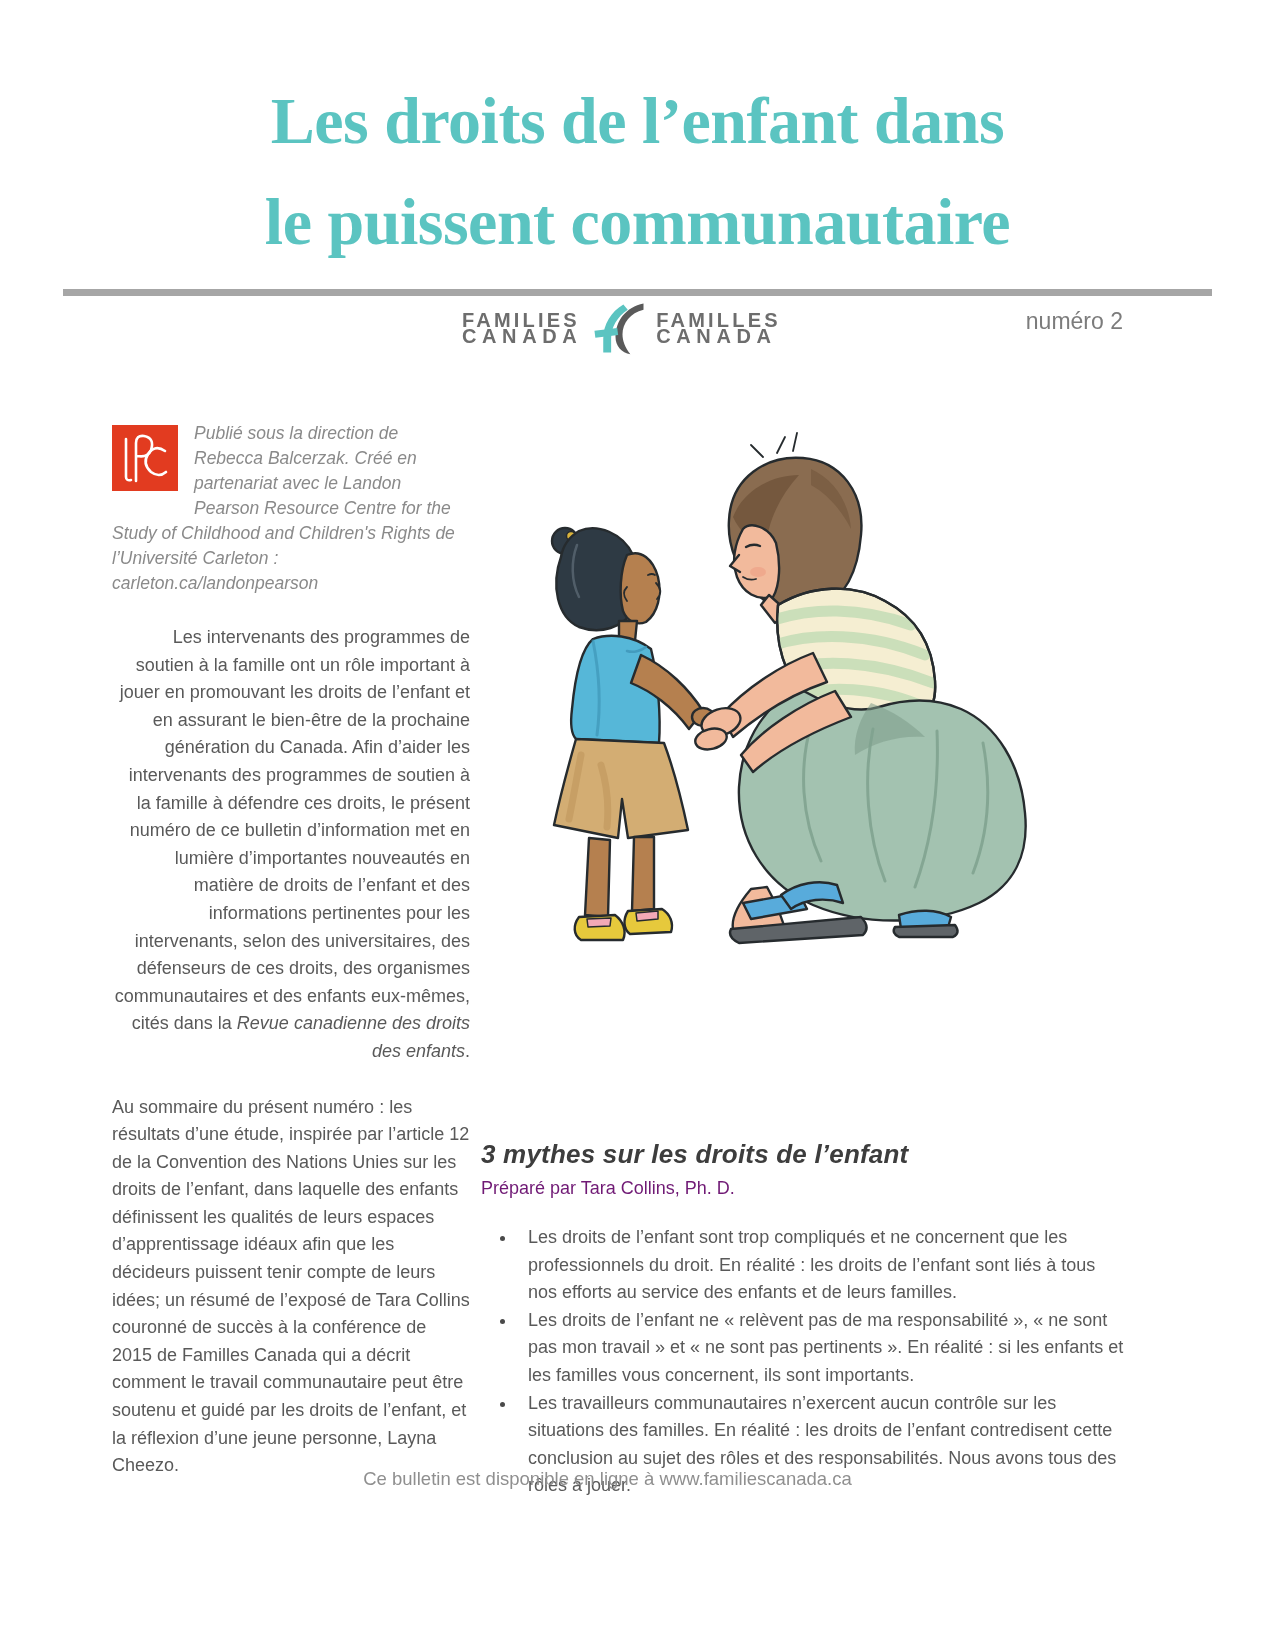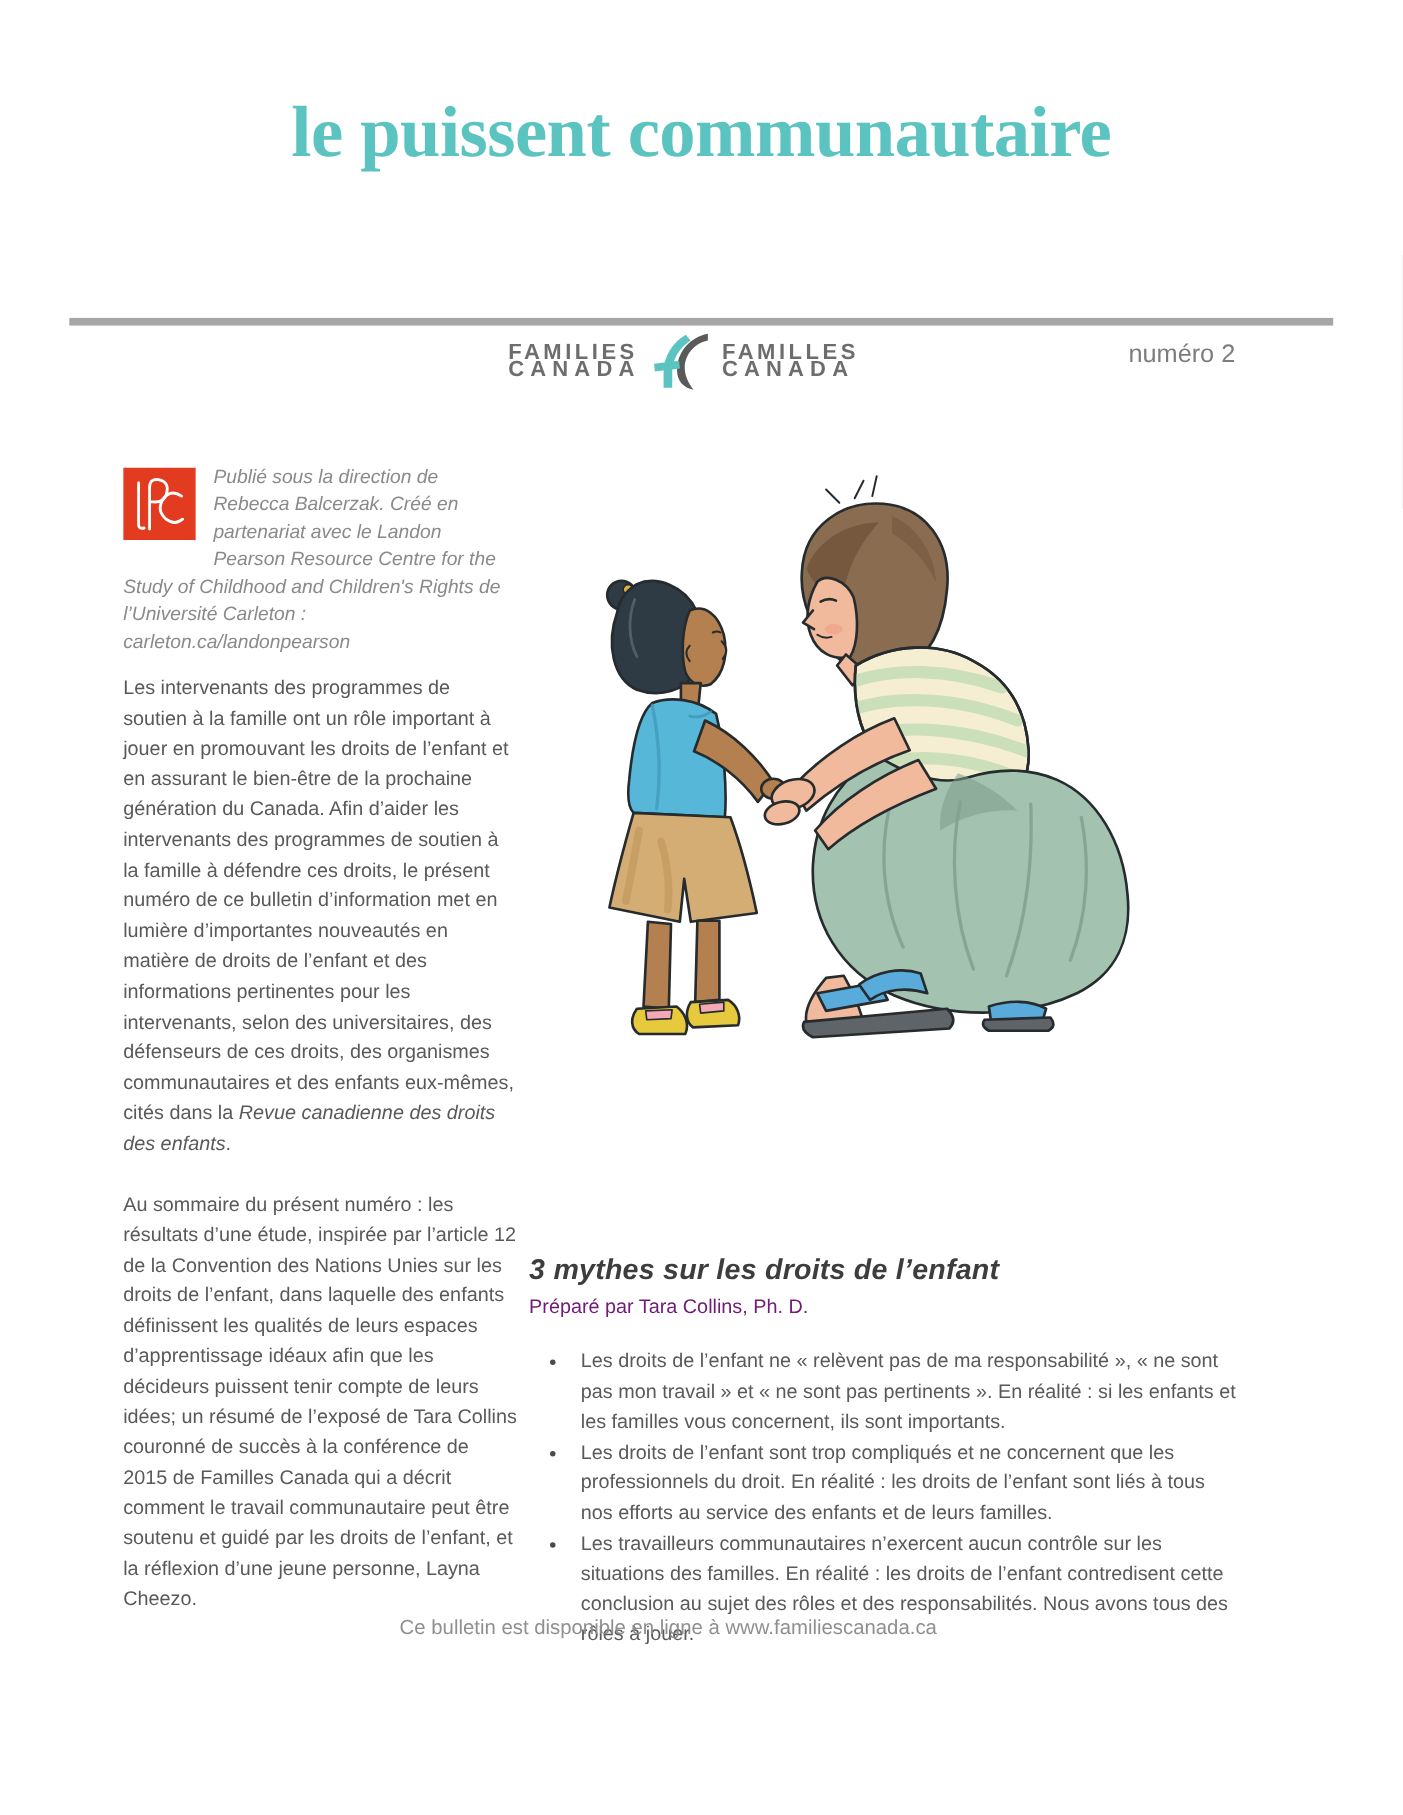"Les droits de l’enfant dans" span { html: none -> <span>Les droits de l’enfant dans</span> }
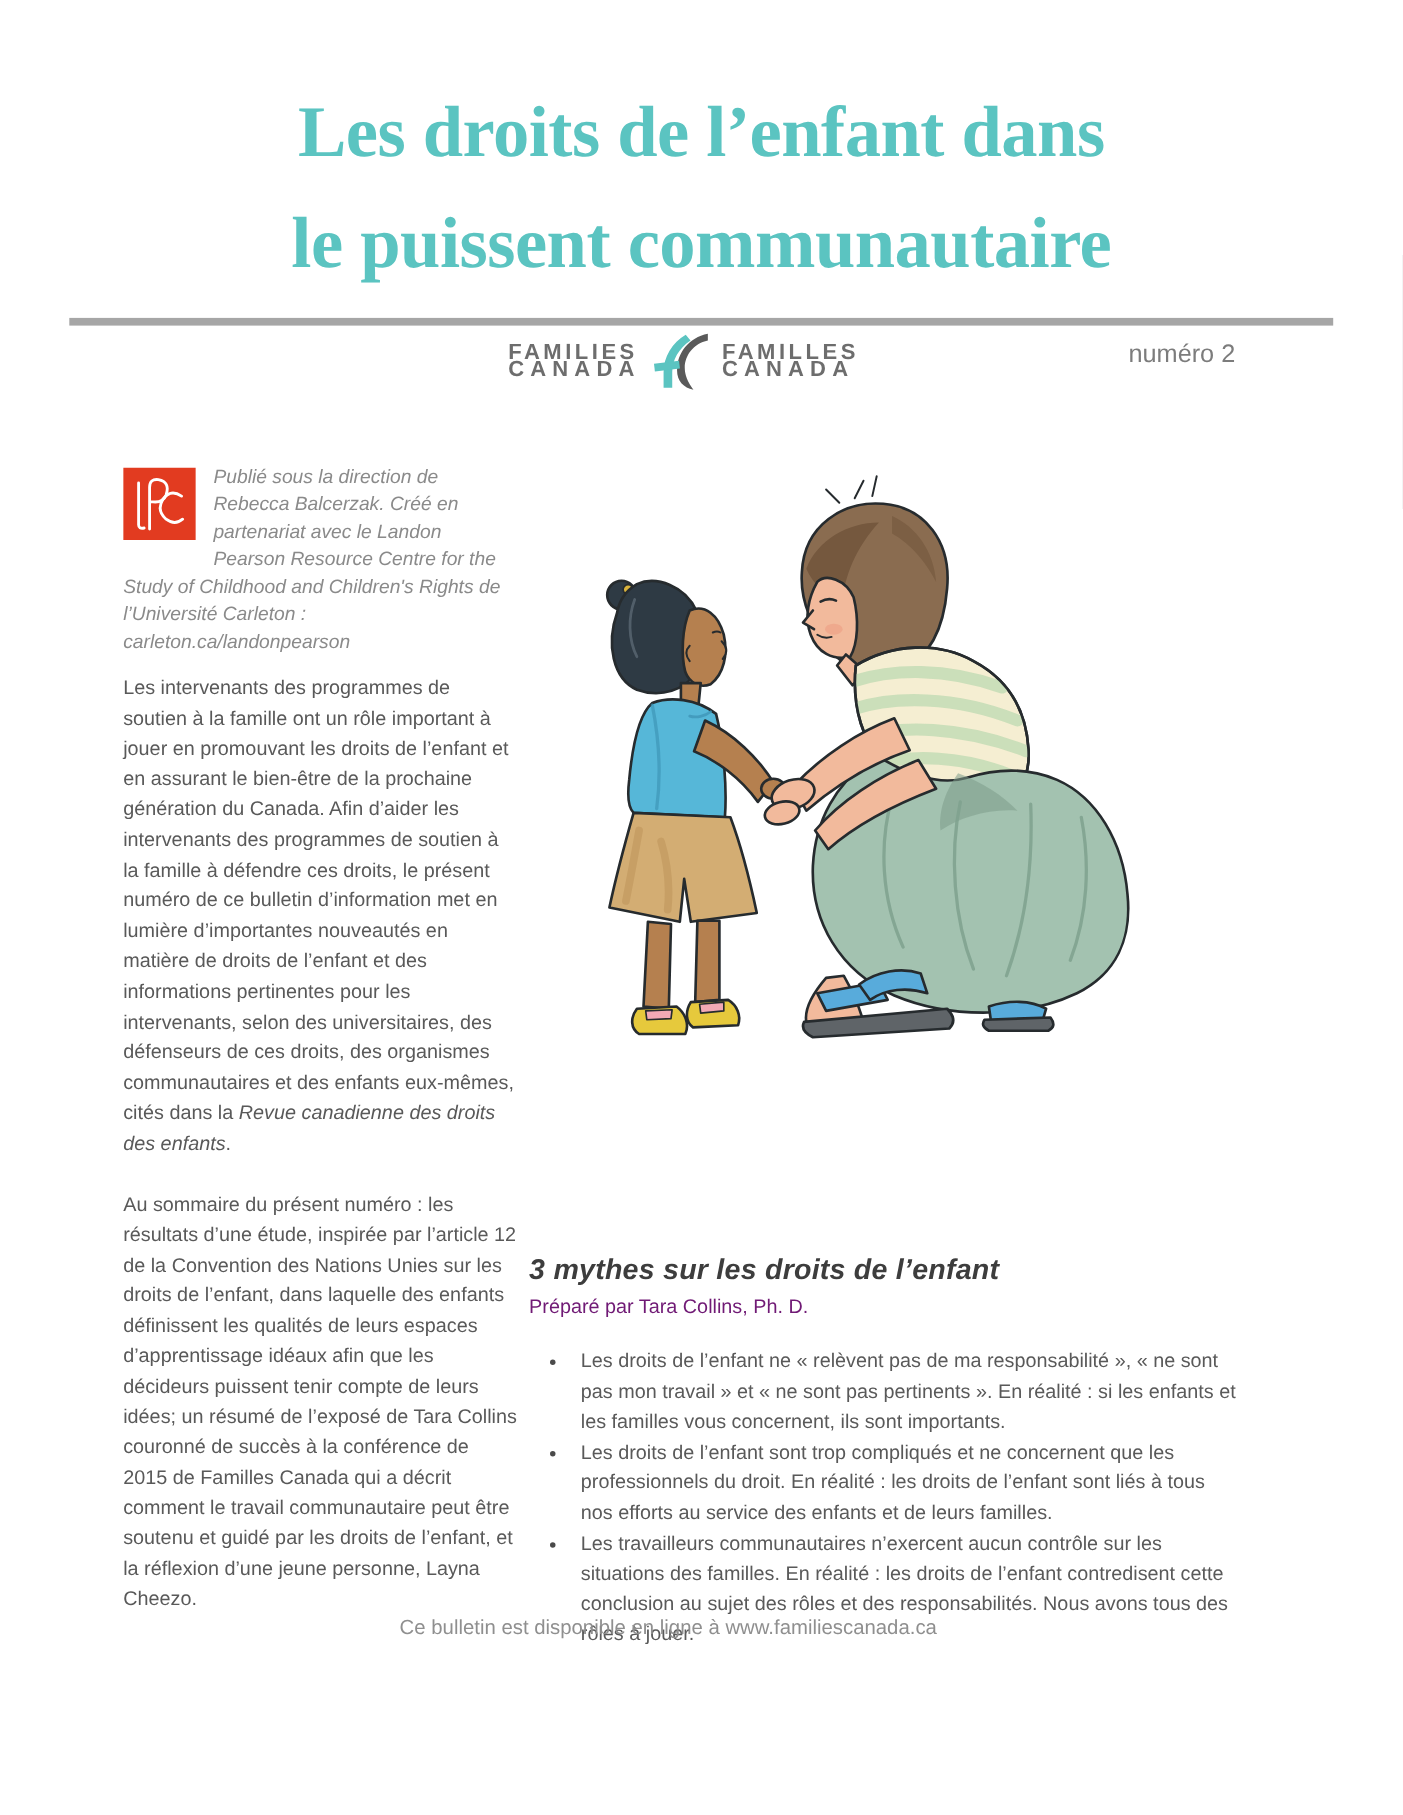"Les intervenants des programmes de" .body-para.first { margin-top: 16px -> 28px; text-align: none -> right }
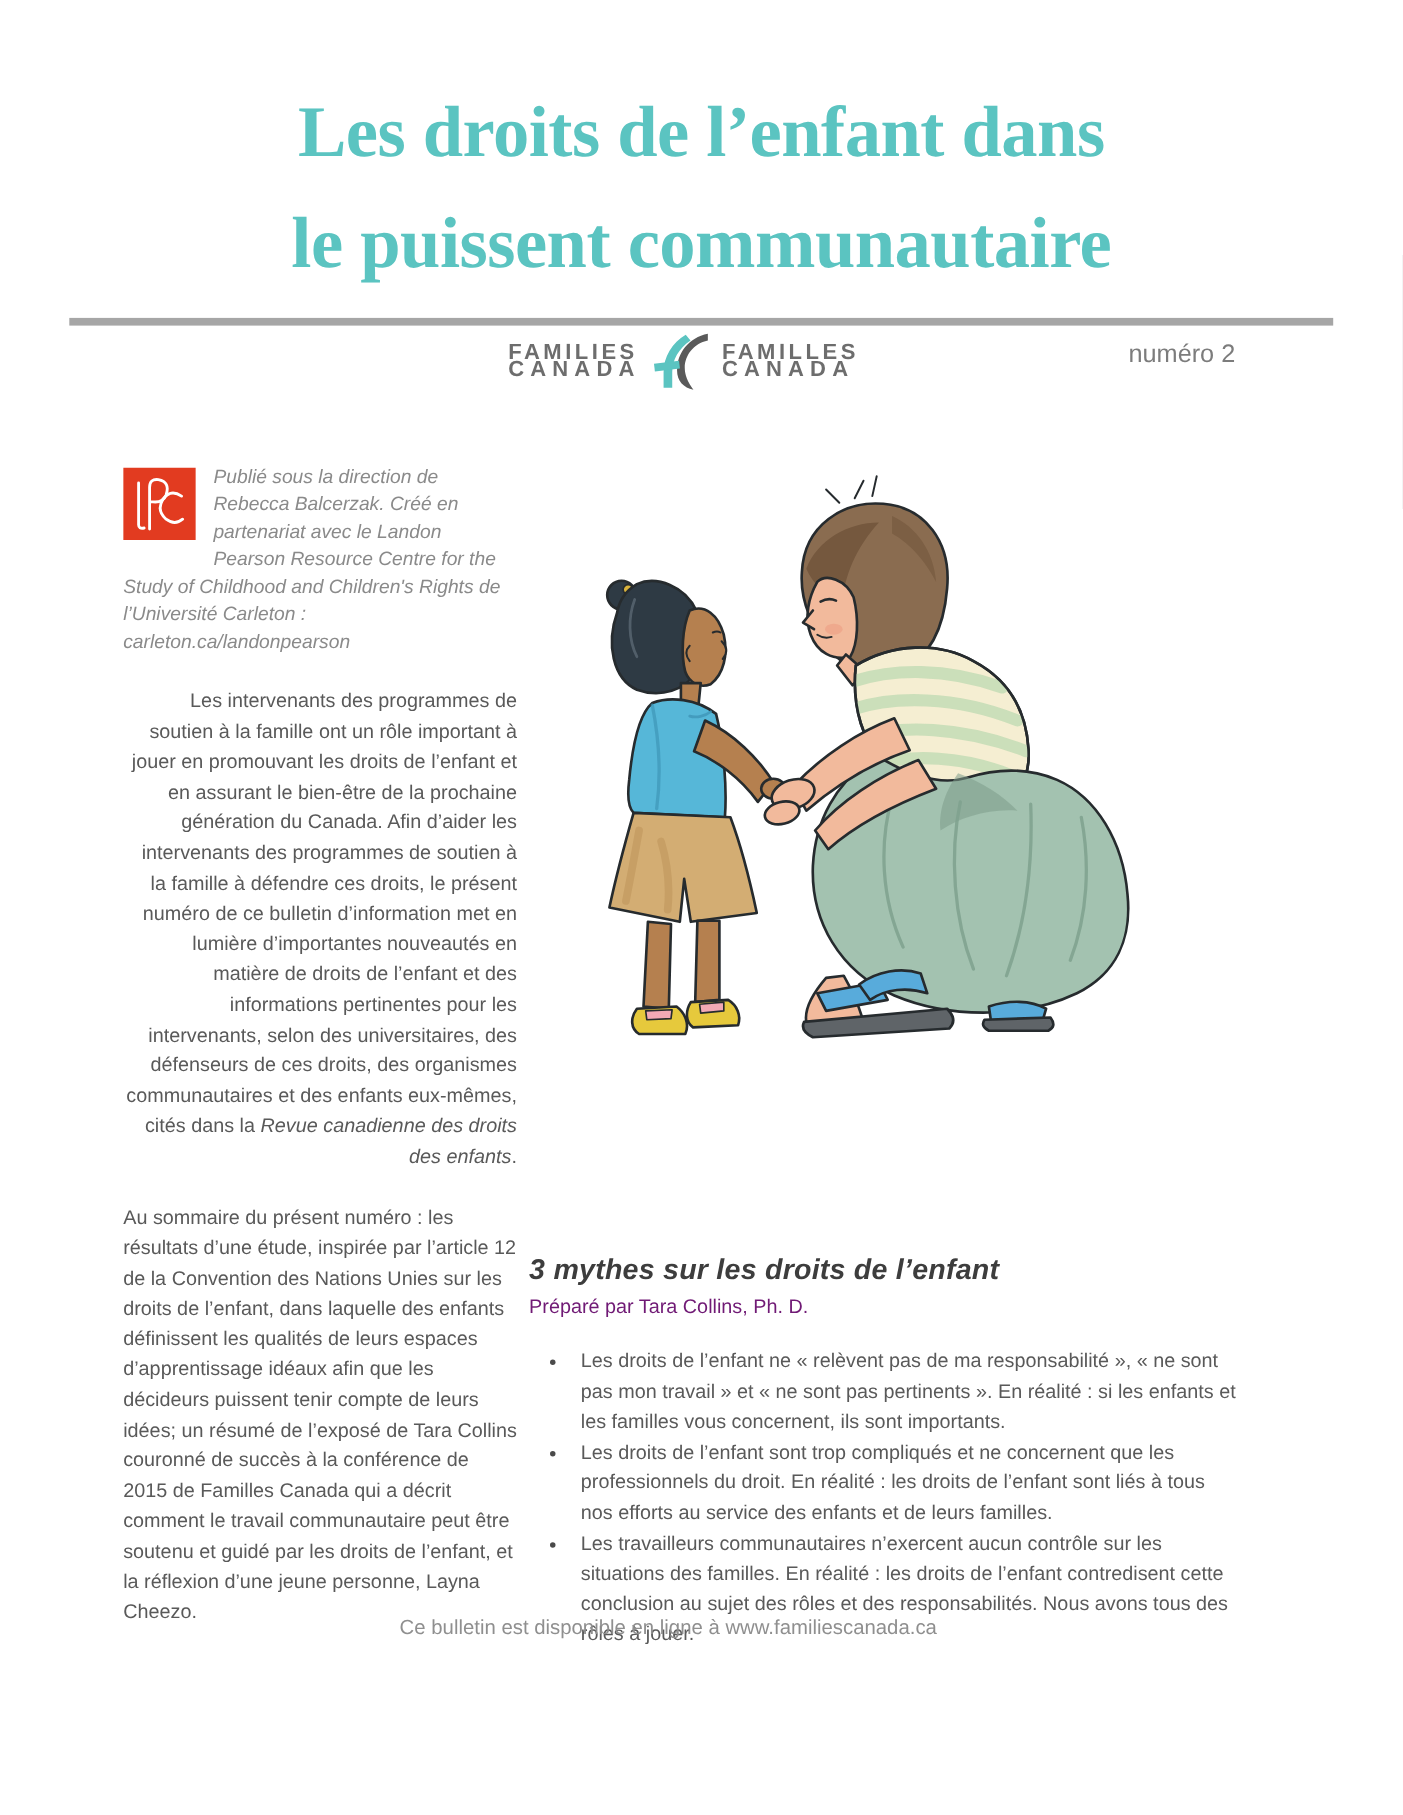"Les droits de l’enfant ne" li { order: before "Les droits de l’enfant sont" -> after "Les droits de l’enfant sont" }
